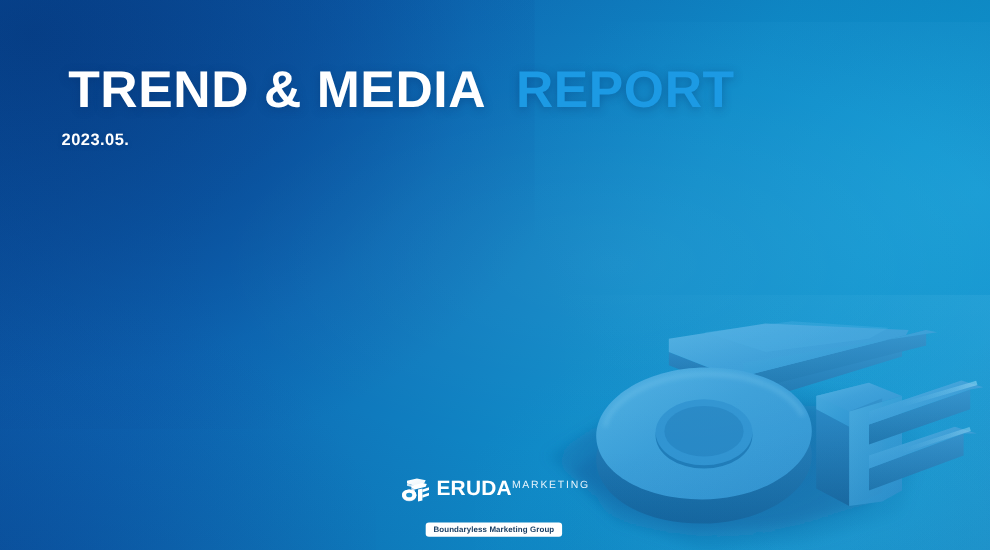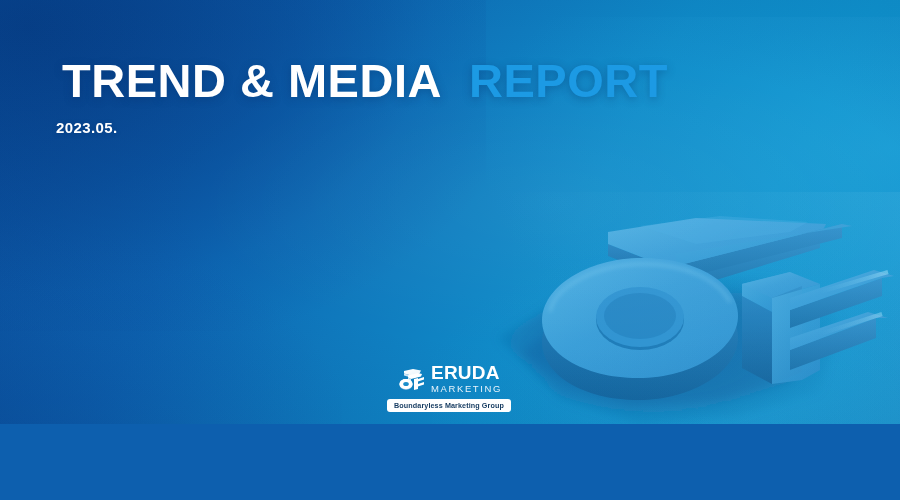"TREND & MEDIA REPORT" #slide { height: 424px -> 500px }
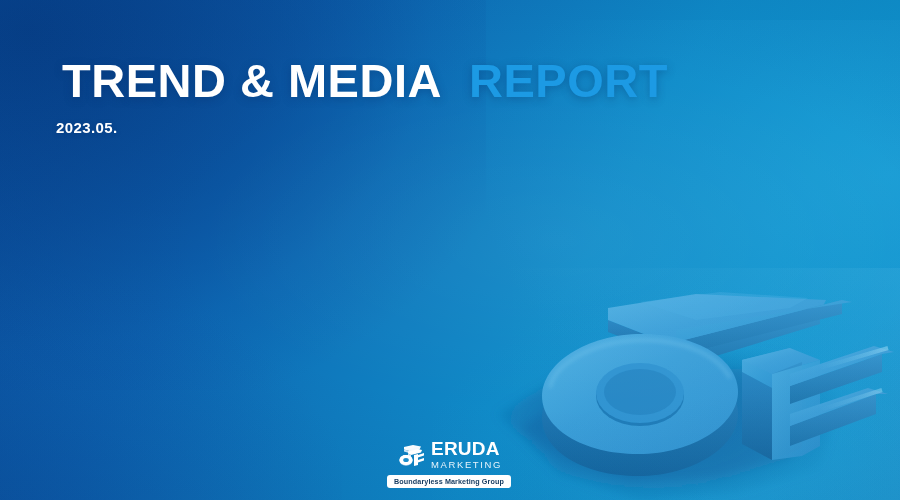"ERUDA" .logo-words { flex-direction: column -> row }
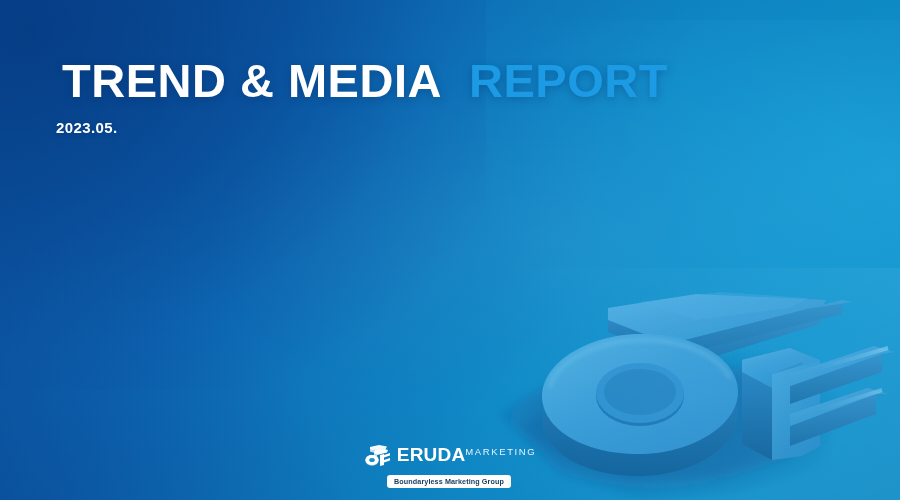"Boundaryless Marketing Group" .logo-tagline { margin-top: 3px -> 13px }
